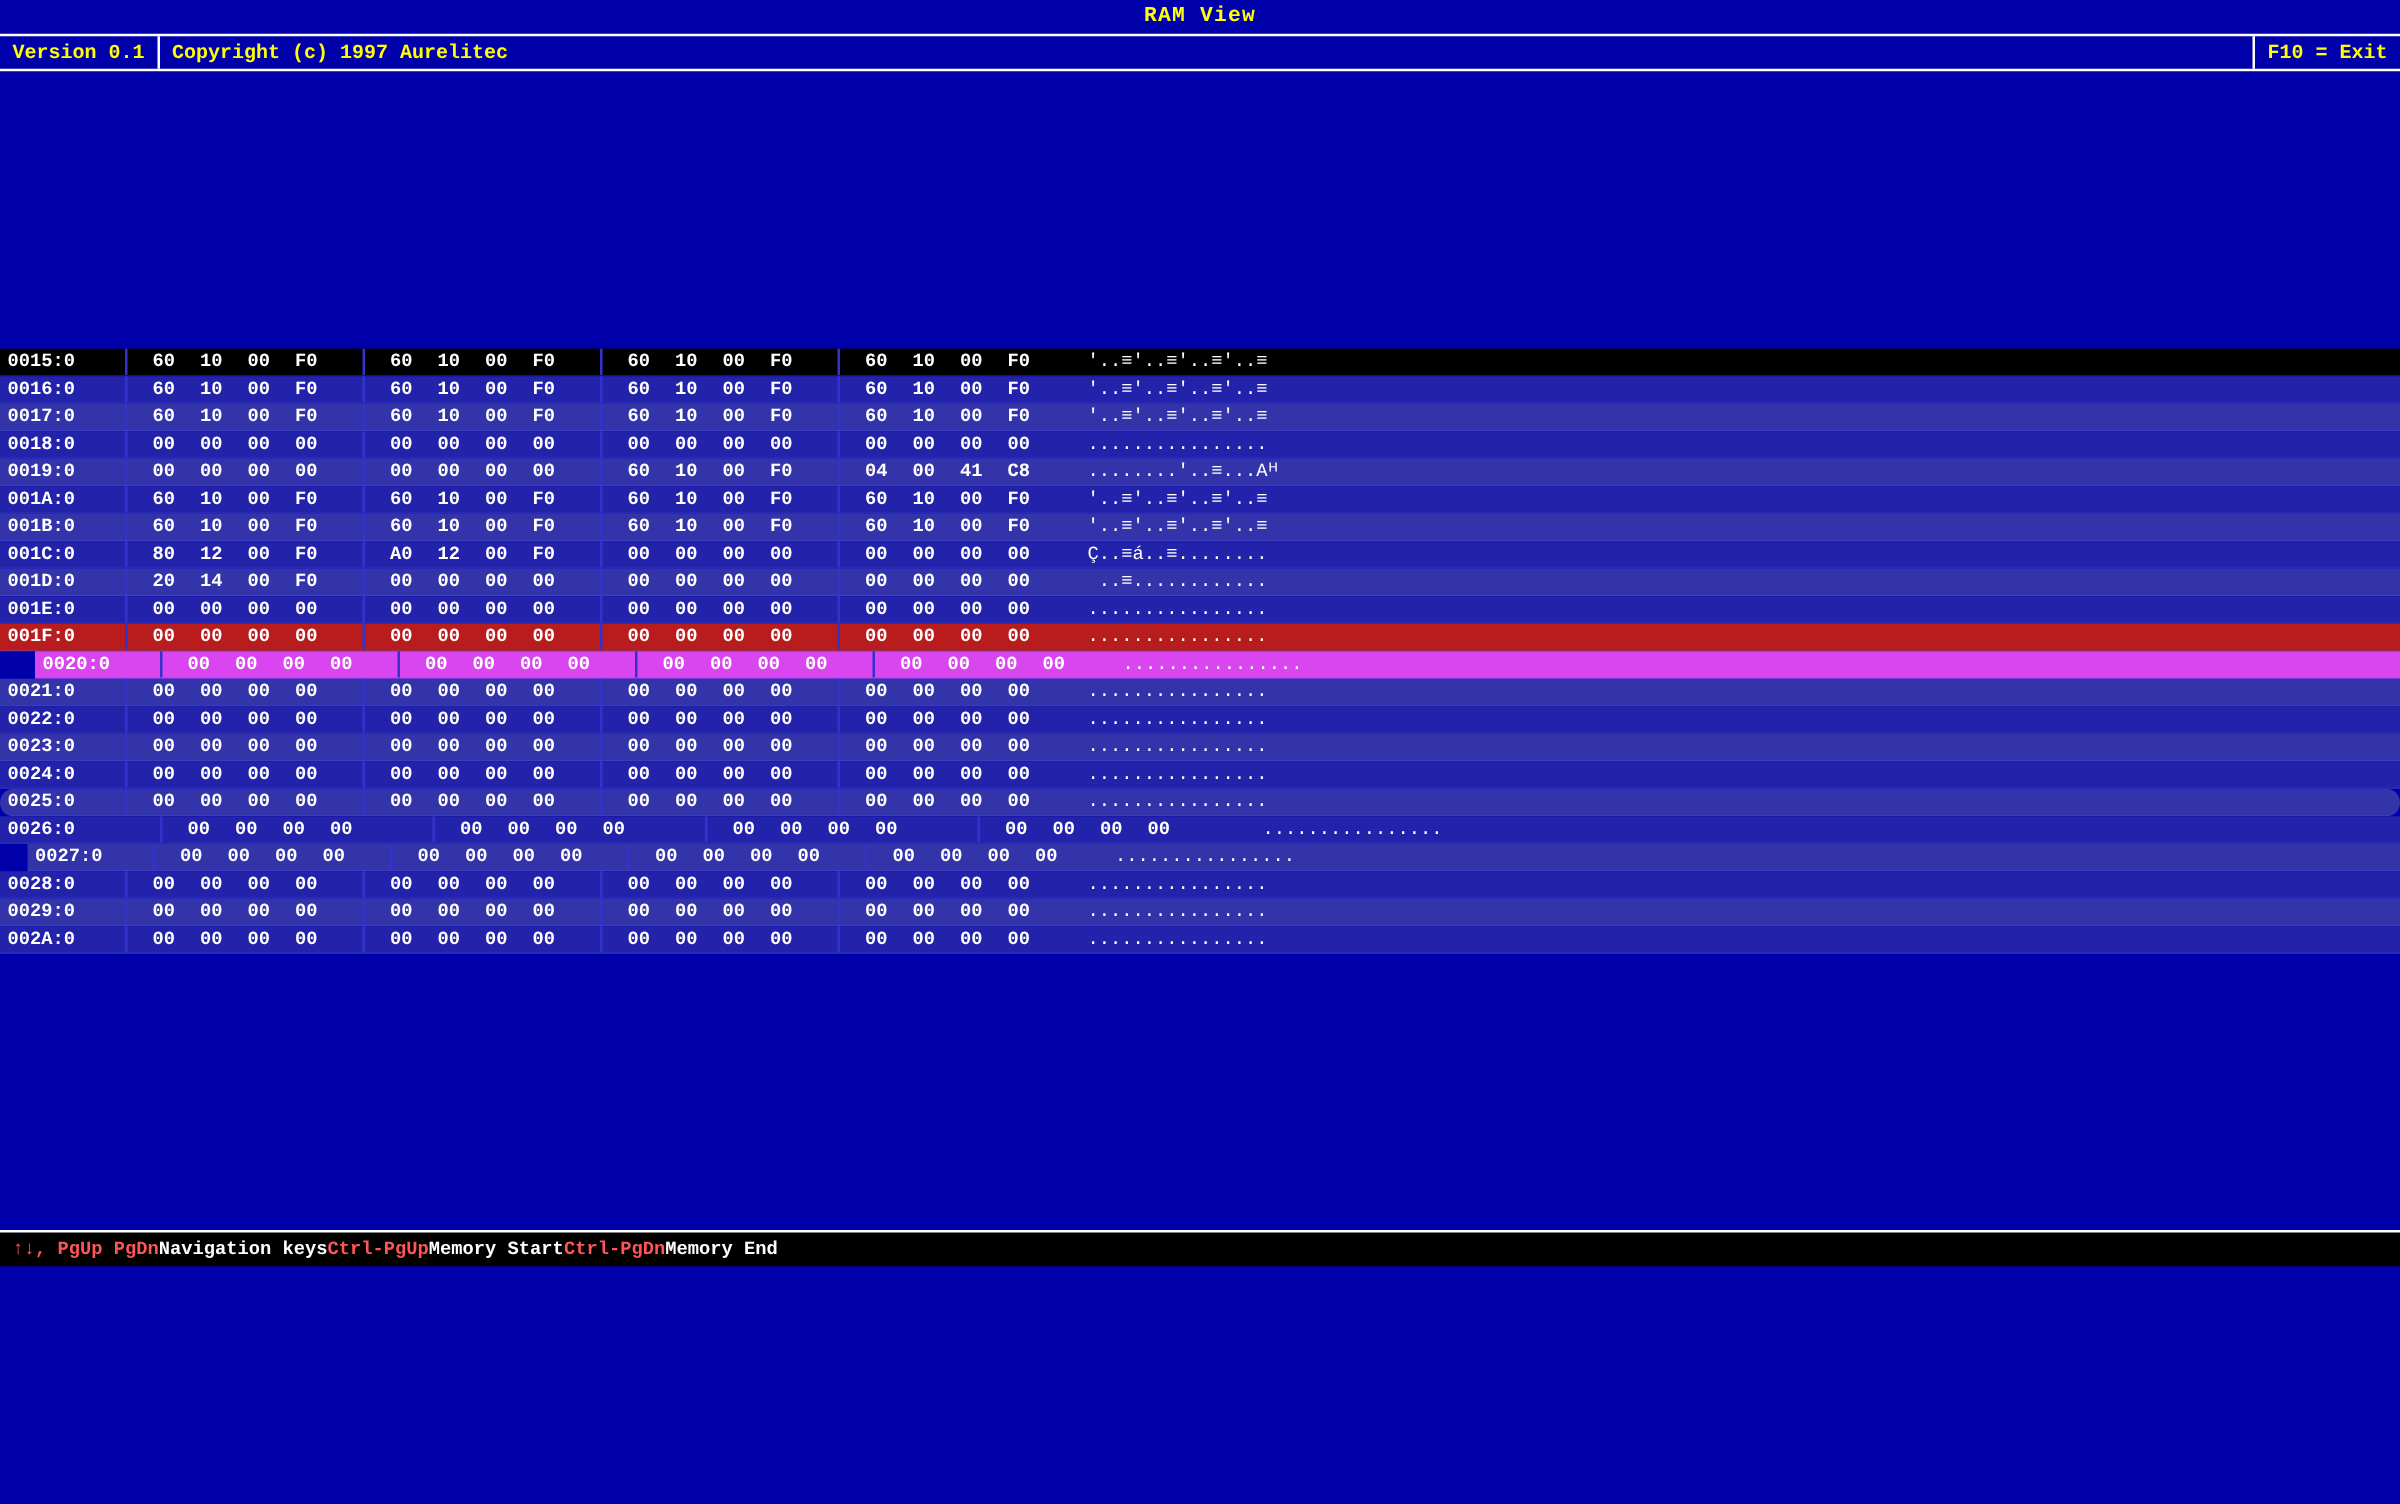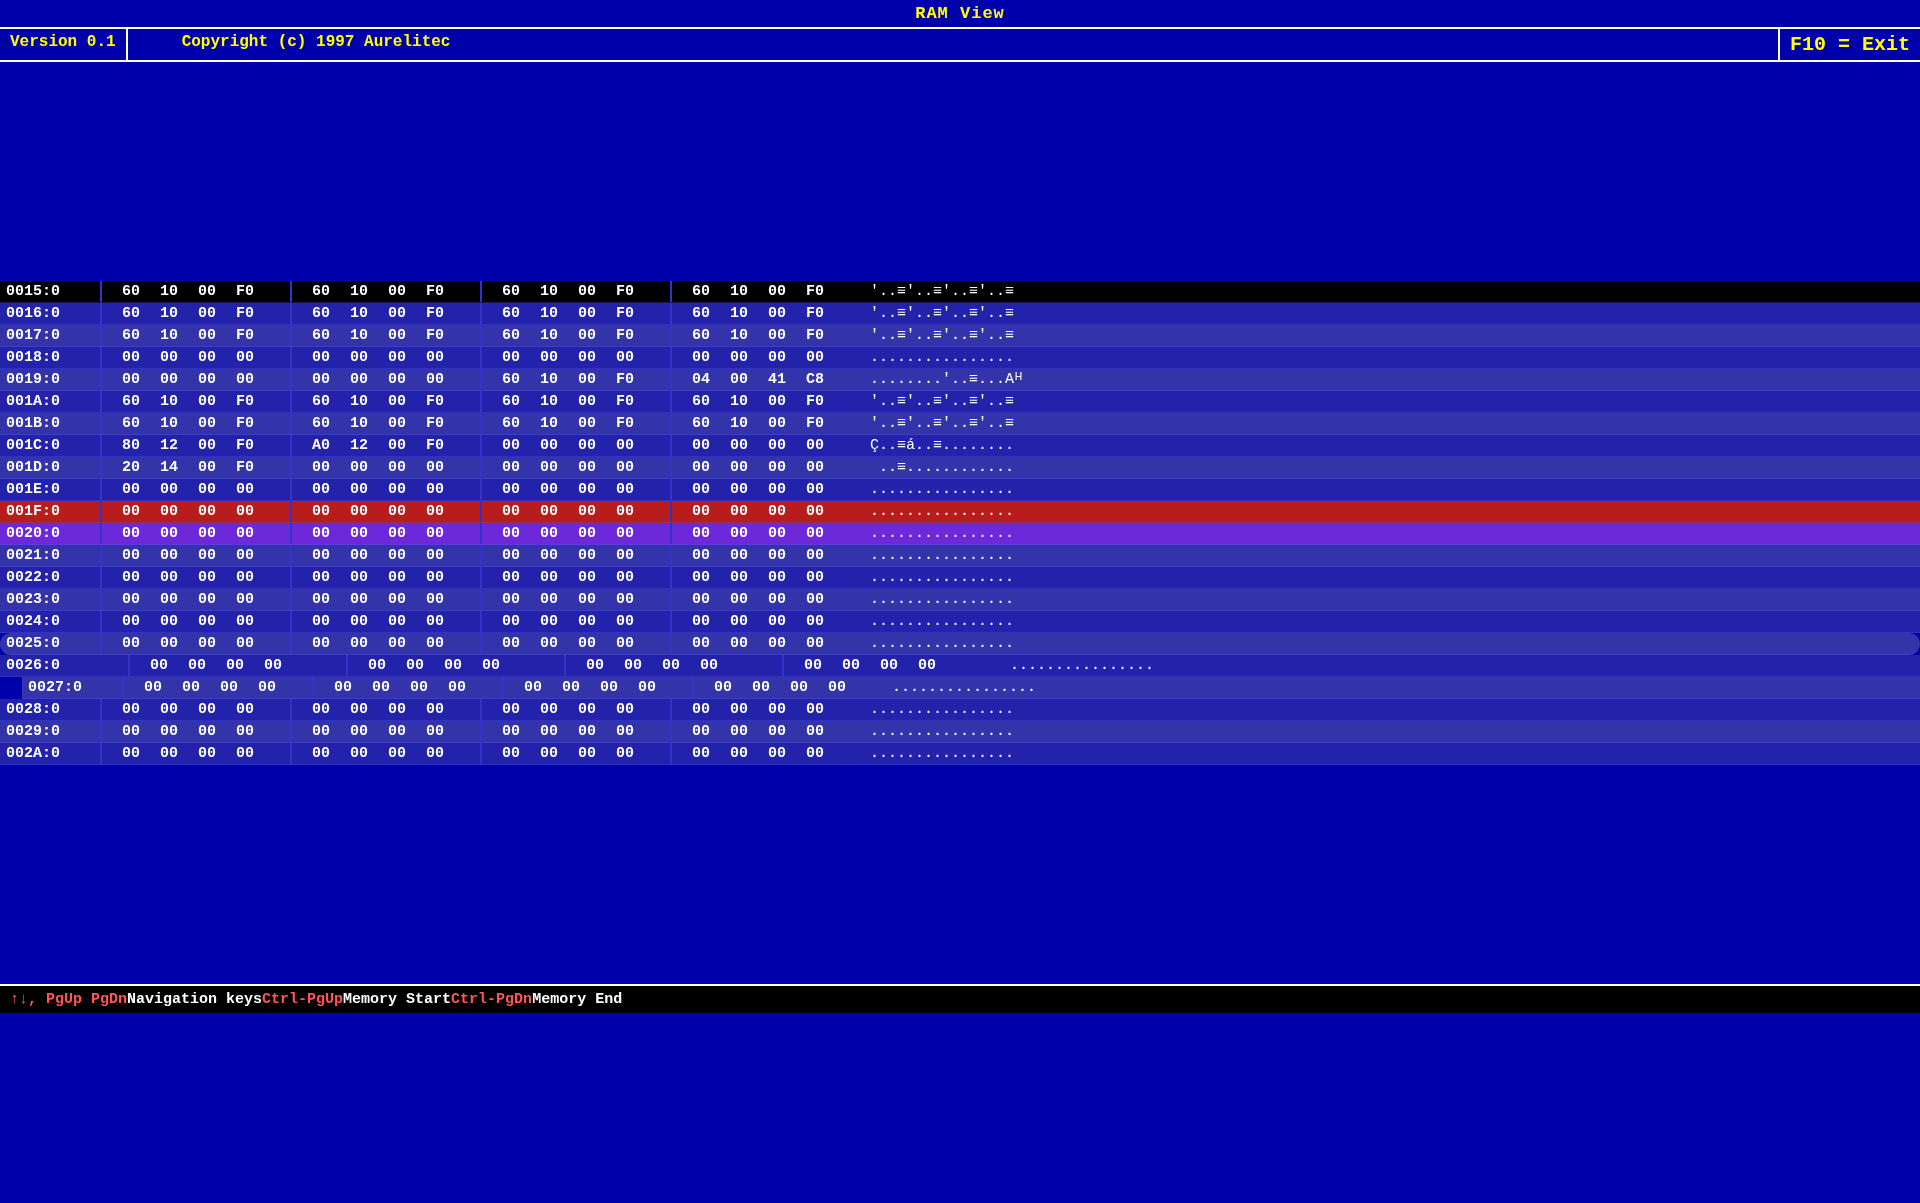"Version 0.1" #header-row { gap: 44px -> none }
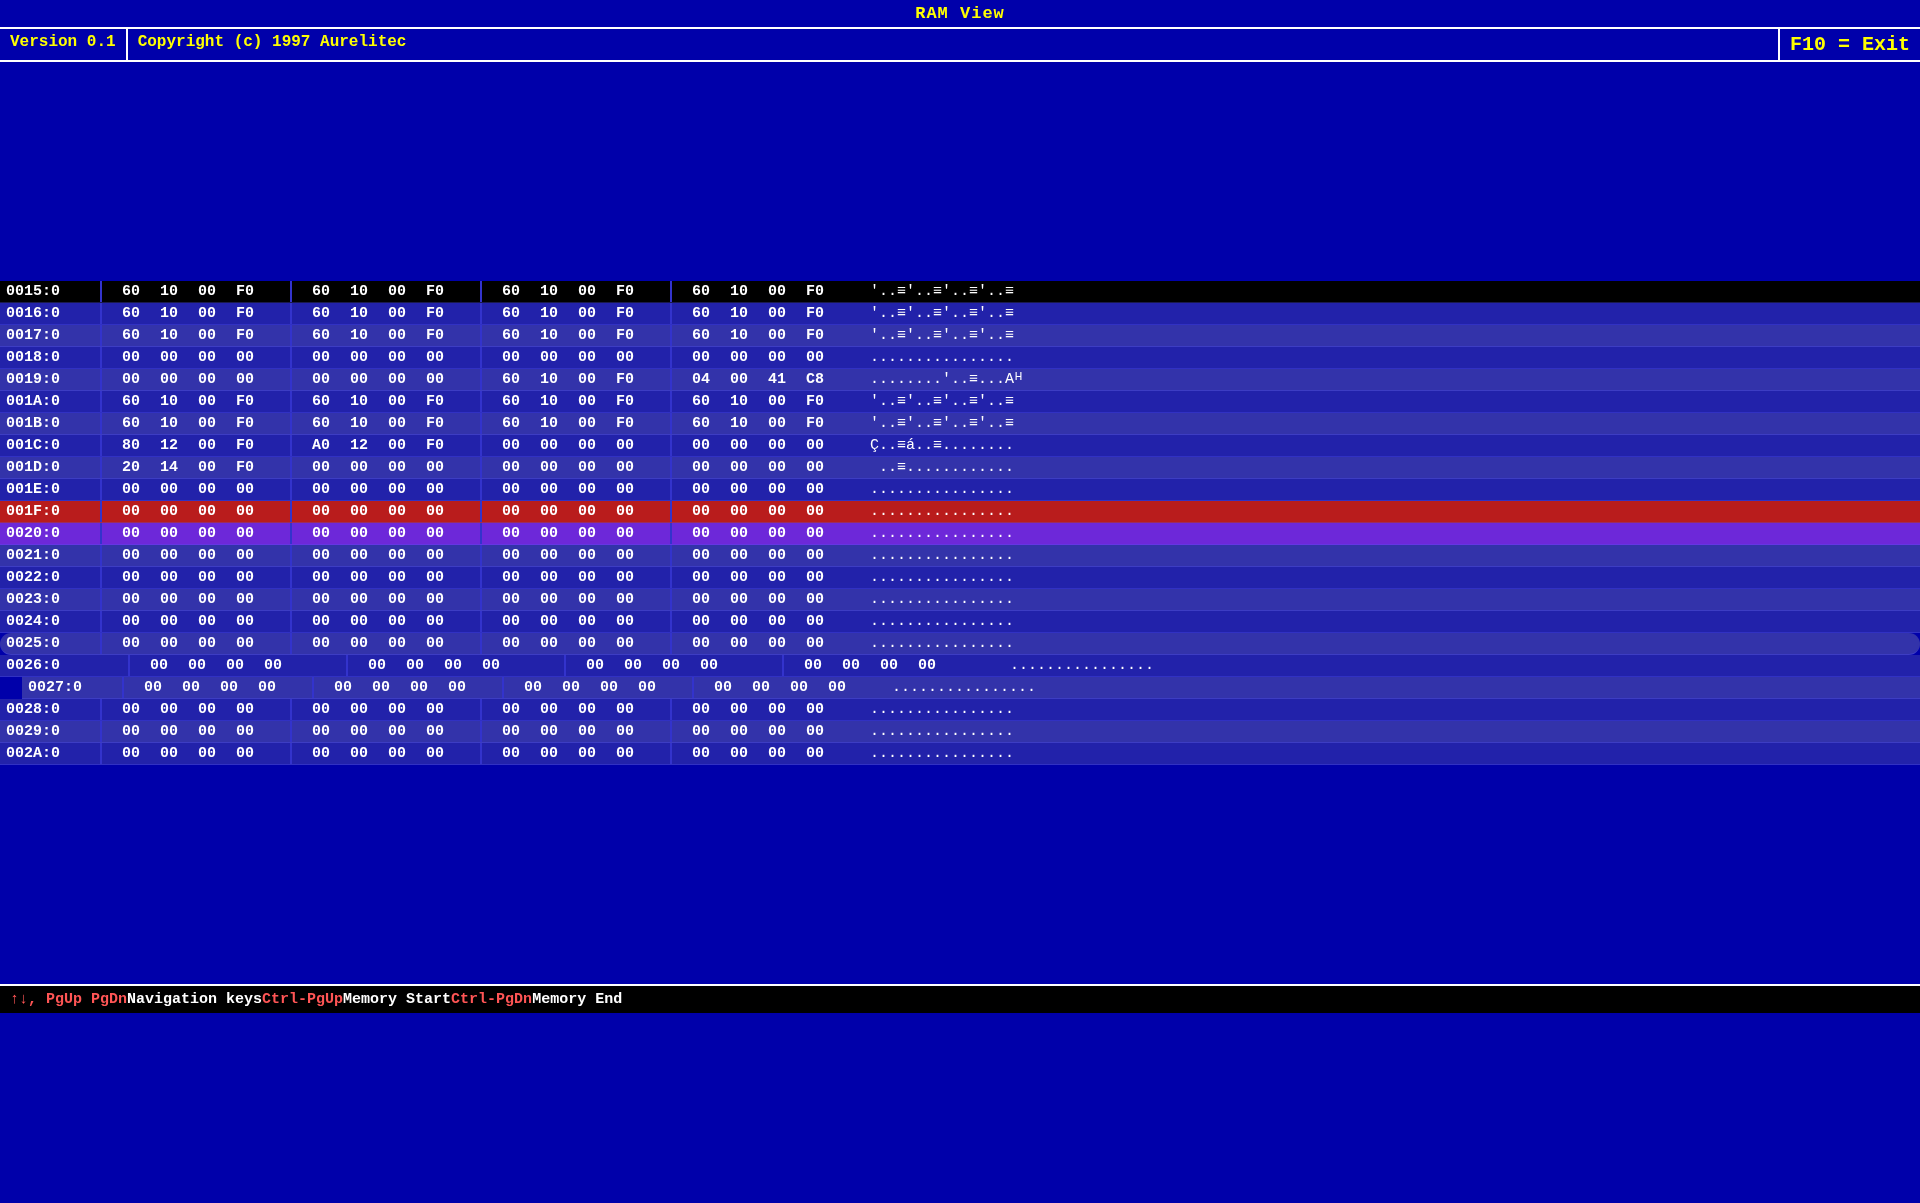"F10 = Exit" .header-exit { font-size: 20px -> 16px }
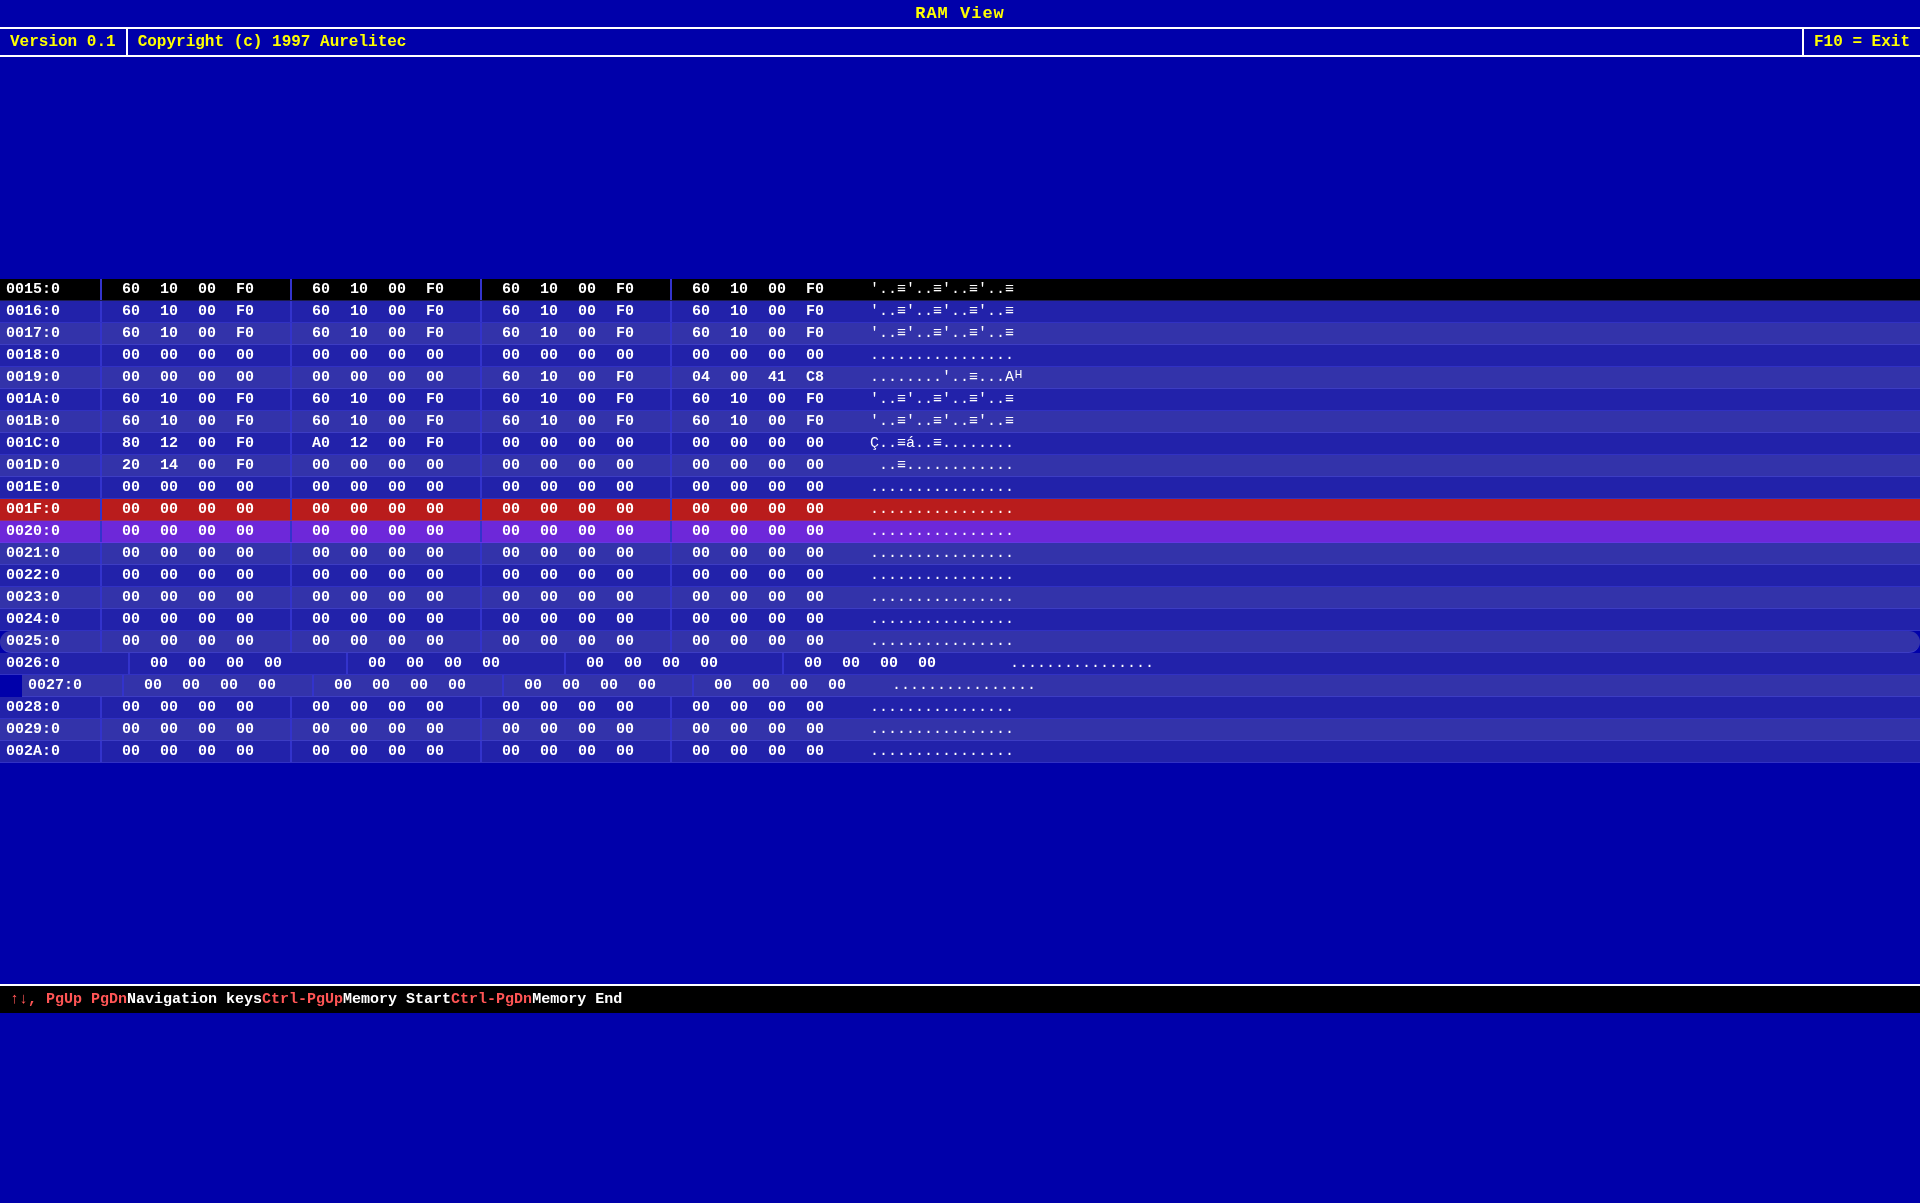"0020:0" div.mem-line { background: #6d28d9 -> #d946ef; margin-left: none -> 28px }
